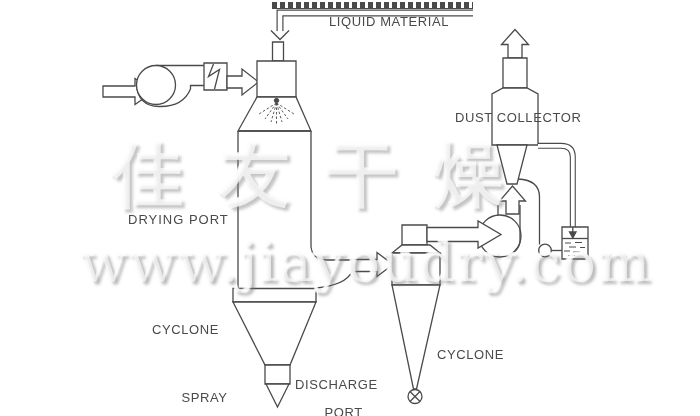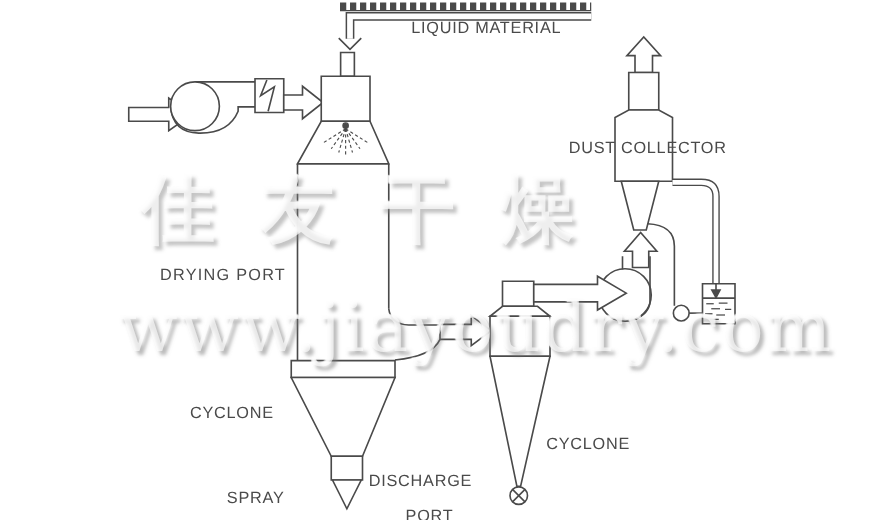"佳友干燥" .wm-cn { font-size: 60px -> 71px }
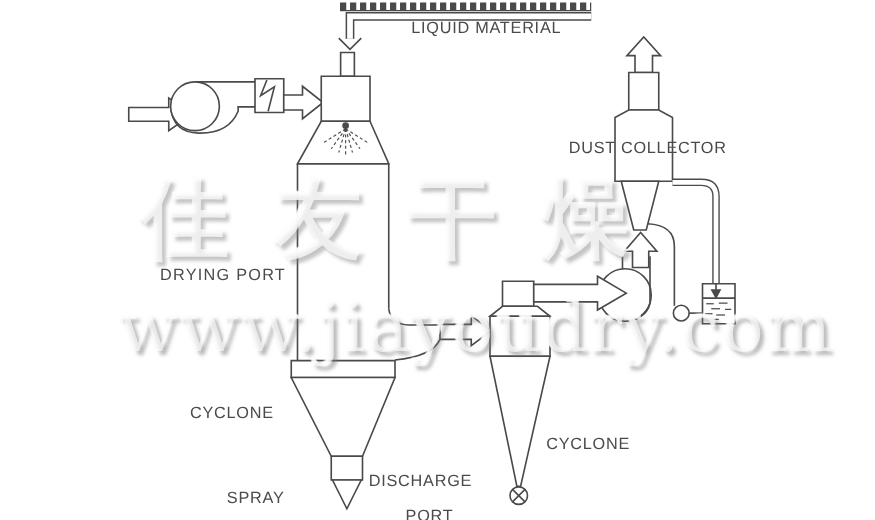"www.jiayoudry.com" .wm-url { left: 95px -> 80px }
